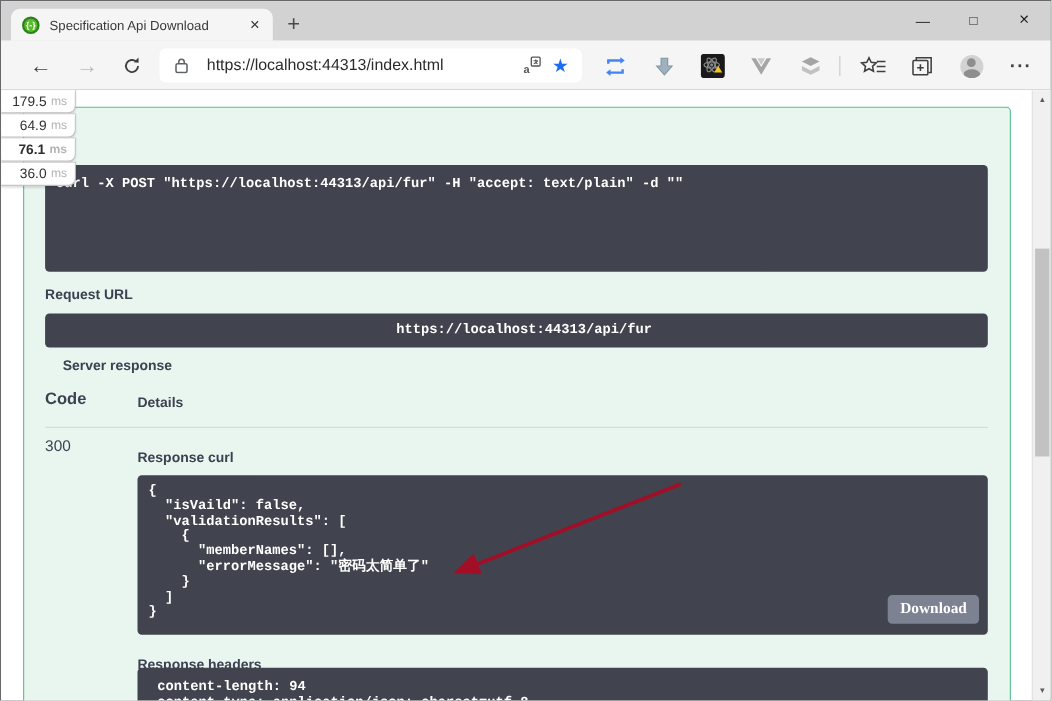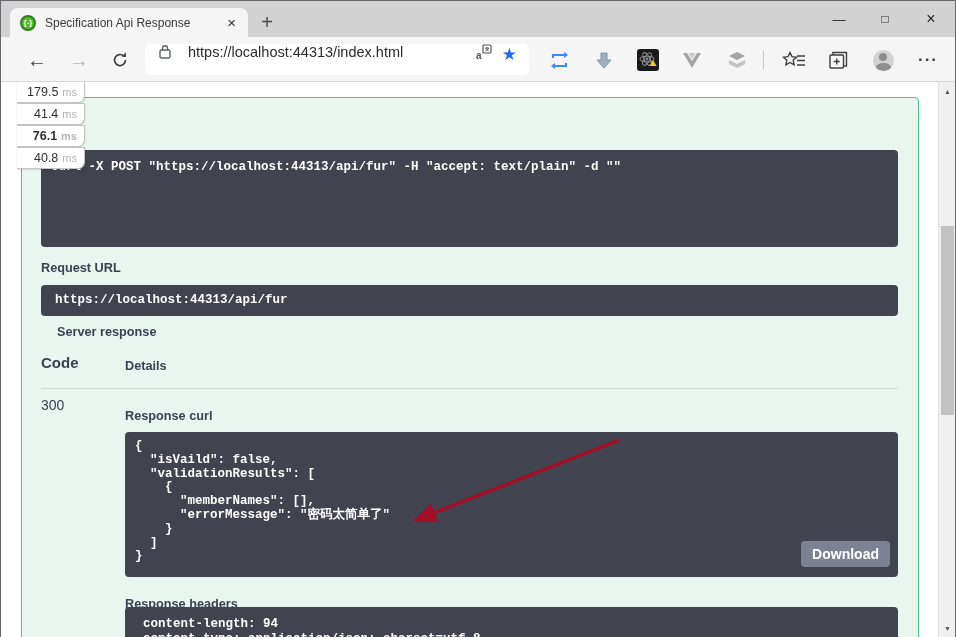"Specification Api Response" span.tab-title { text: Response -> Download }
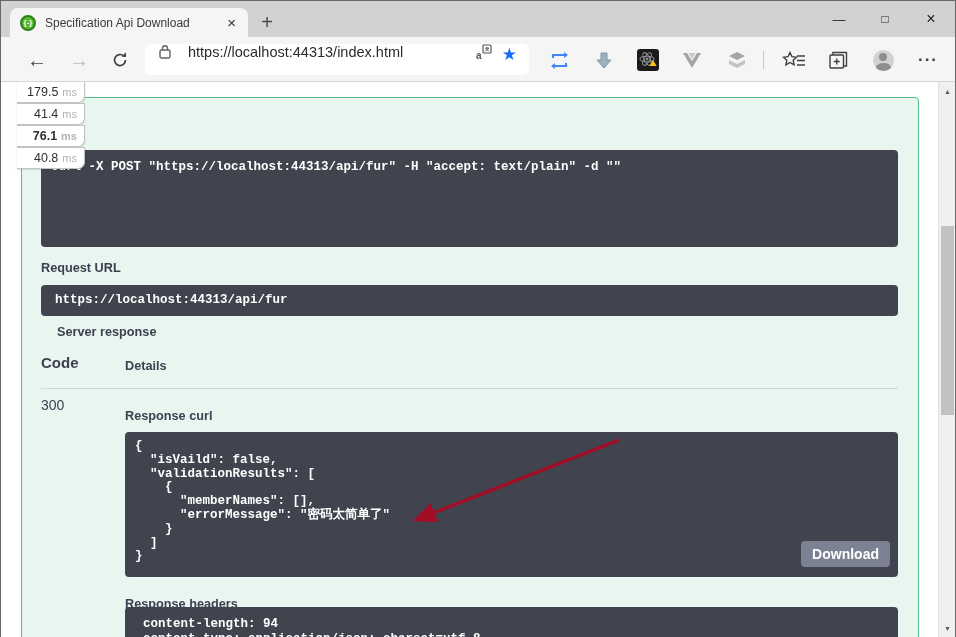"https://localhost:44313/index.html" .addressbar { align-items: flex-start -> center }
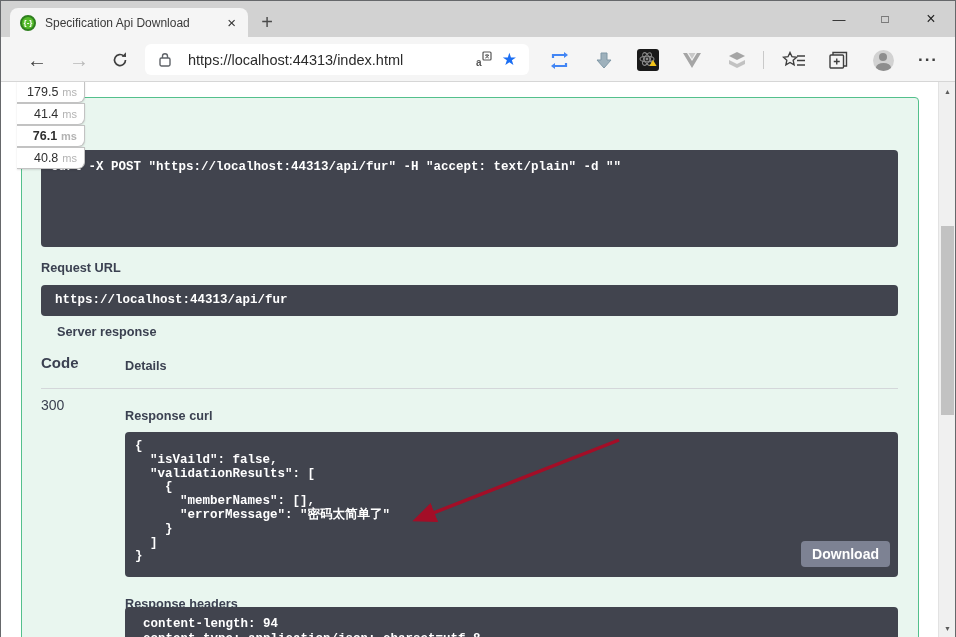"179.5" .timing-box { margin-left: 16px -> none }
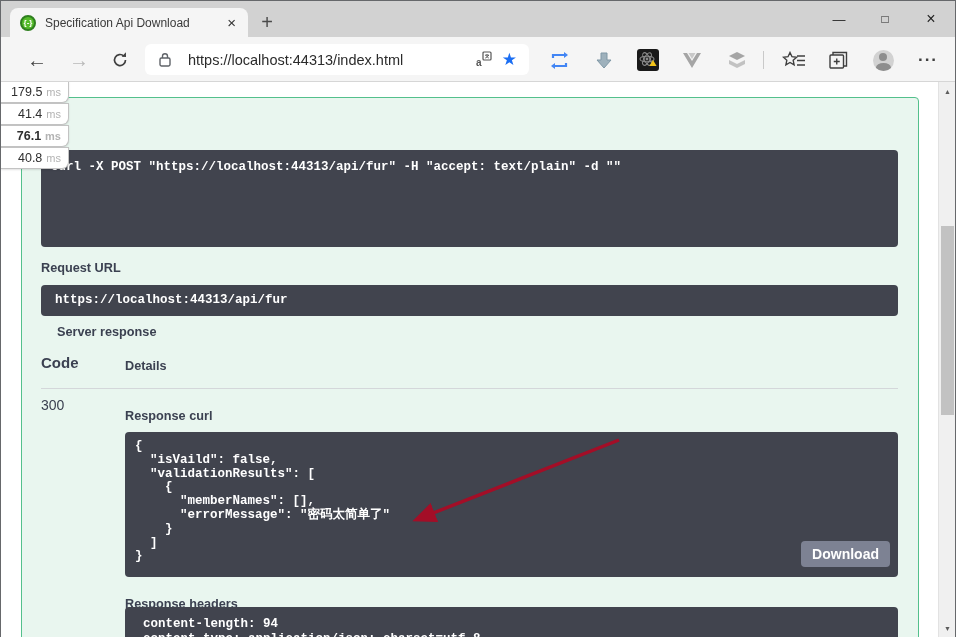"41.4" span.timing-value { text: 41.4 -> 64.9 }
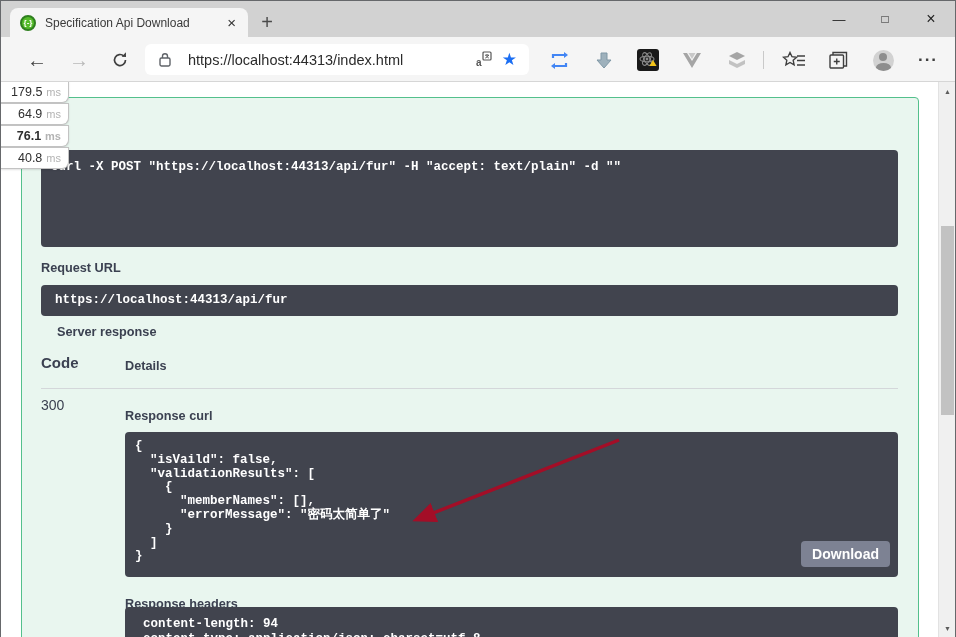"40.8" span.timing-value { text: 40.8 -> 36.0 }
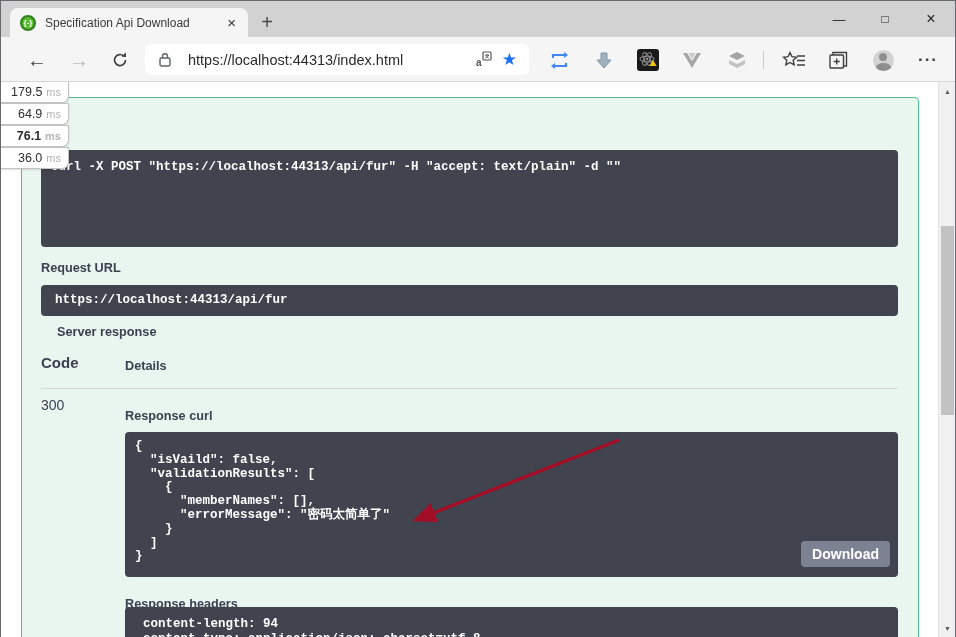"https://localhost:44313/api/fur" .url-block { text-align: none -> center }
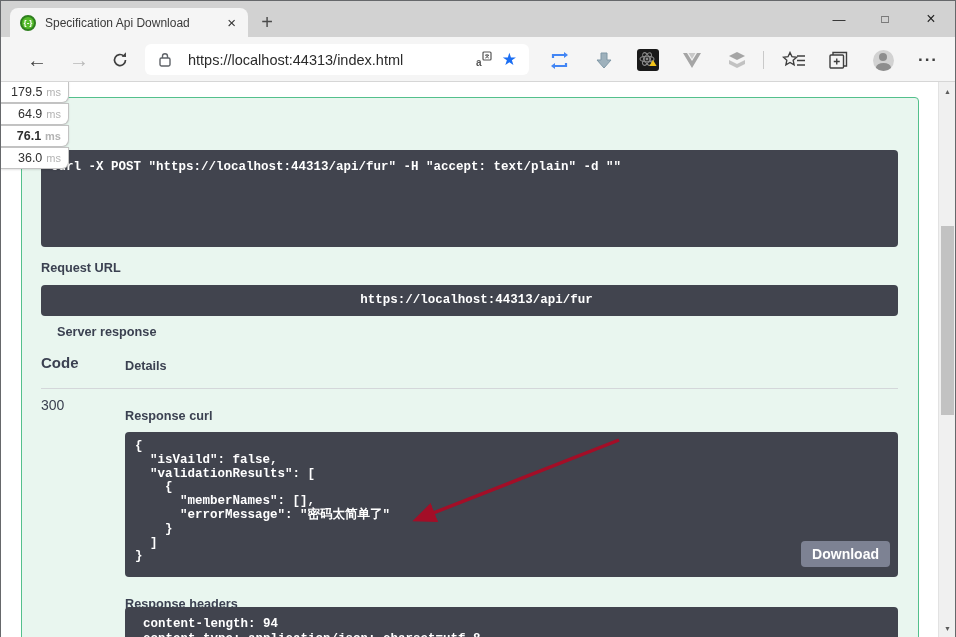"Download" .download-btn { font-family: Liberation Sans, sans-serif -> Liberation Serif, serif }
